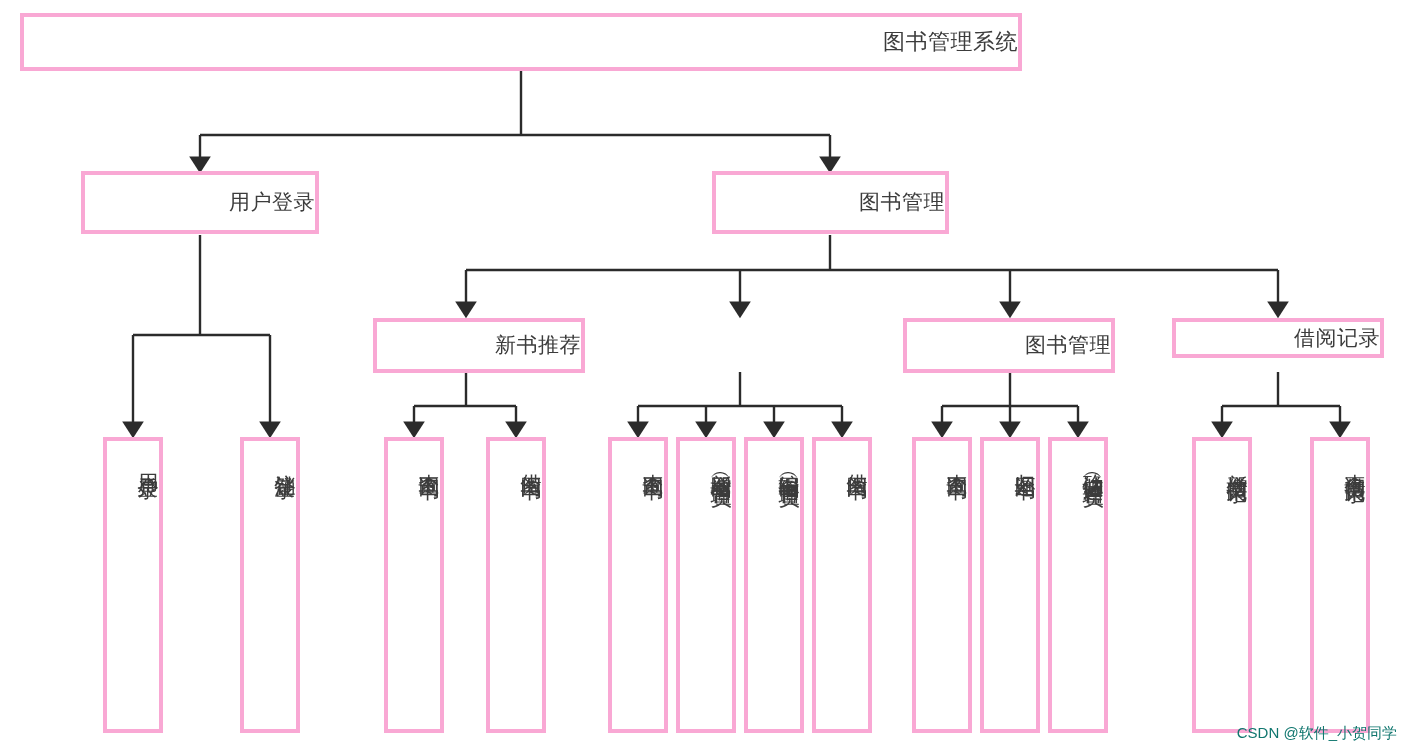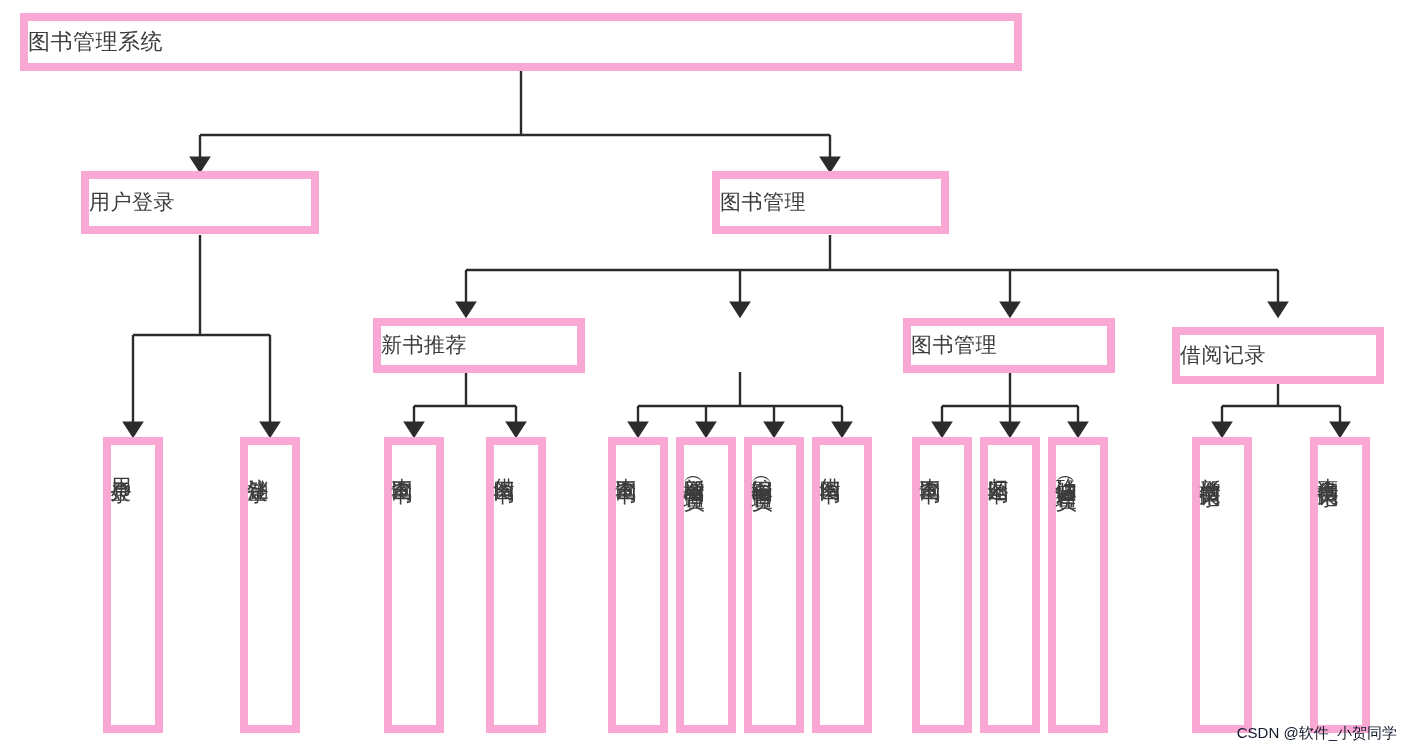"图书管理系统" .node { border: 8px solid #f9a8d4 -> 4px solid #f9a8d4; justify-content: flex-start -> flex-end }
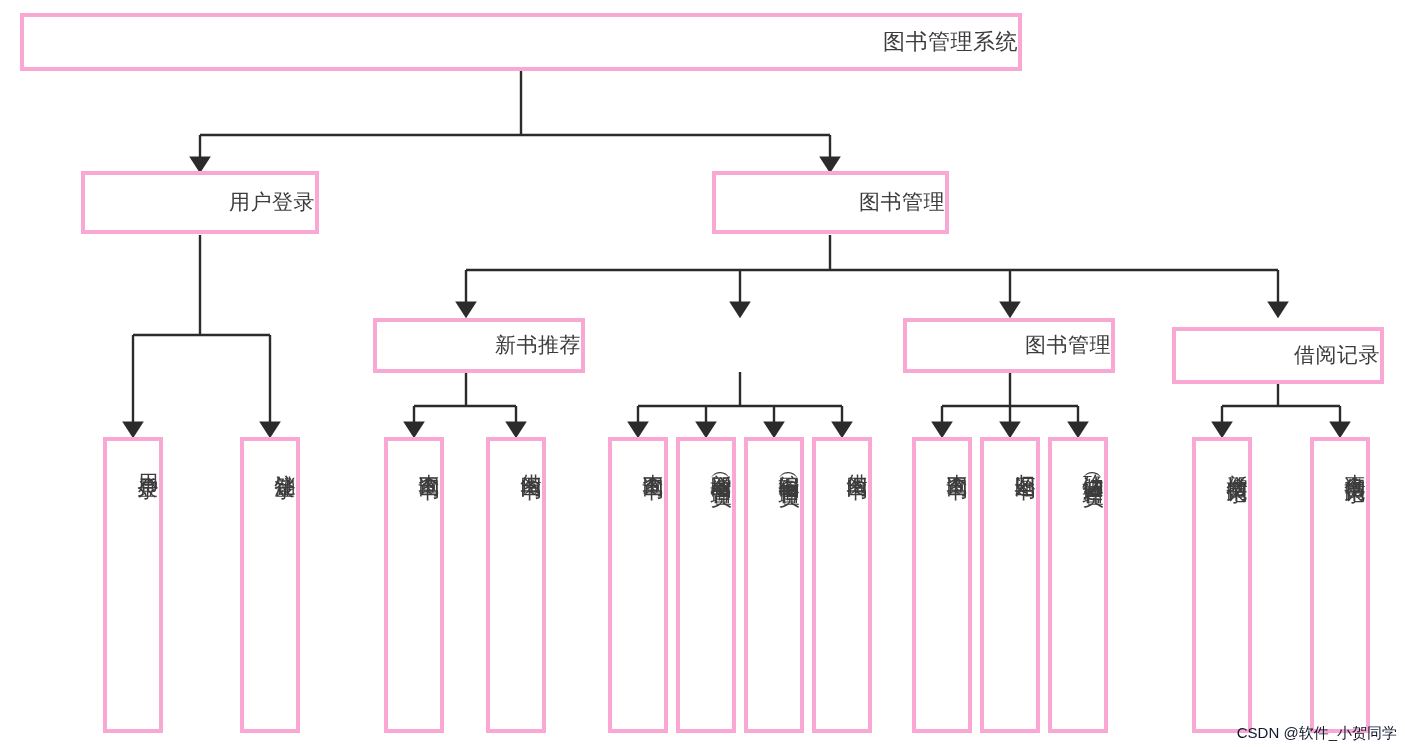"借阅记录" div.node { height: 57px -> 40px; margin-top: 9px -> none }
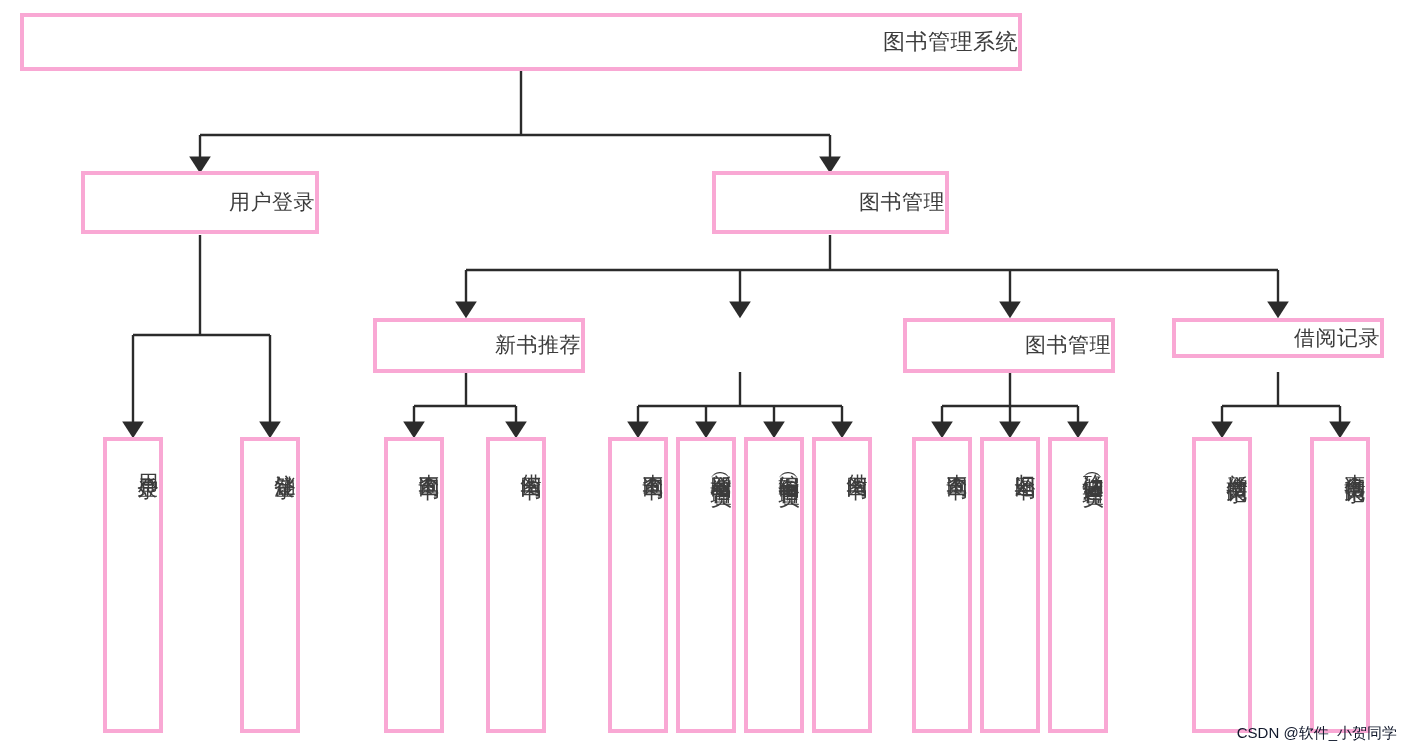"CSDN @软件_小贺同学" .watermark { color: #0f172a -> #0f766e }
